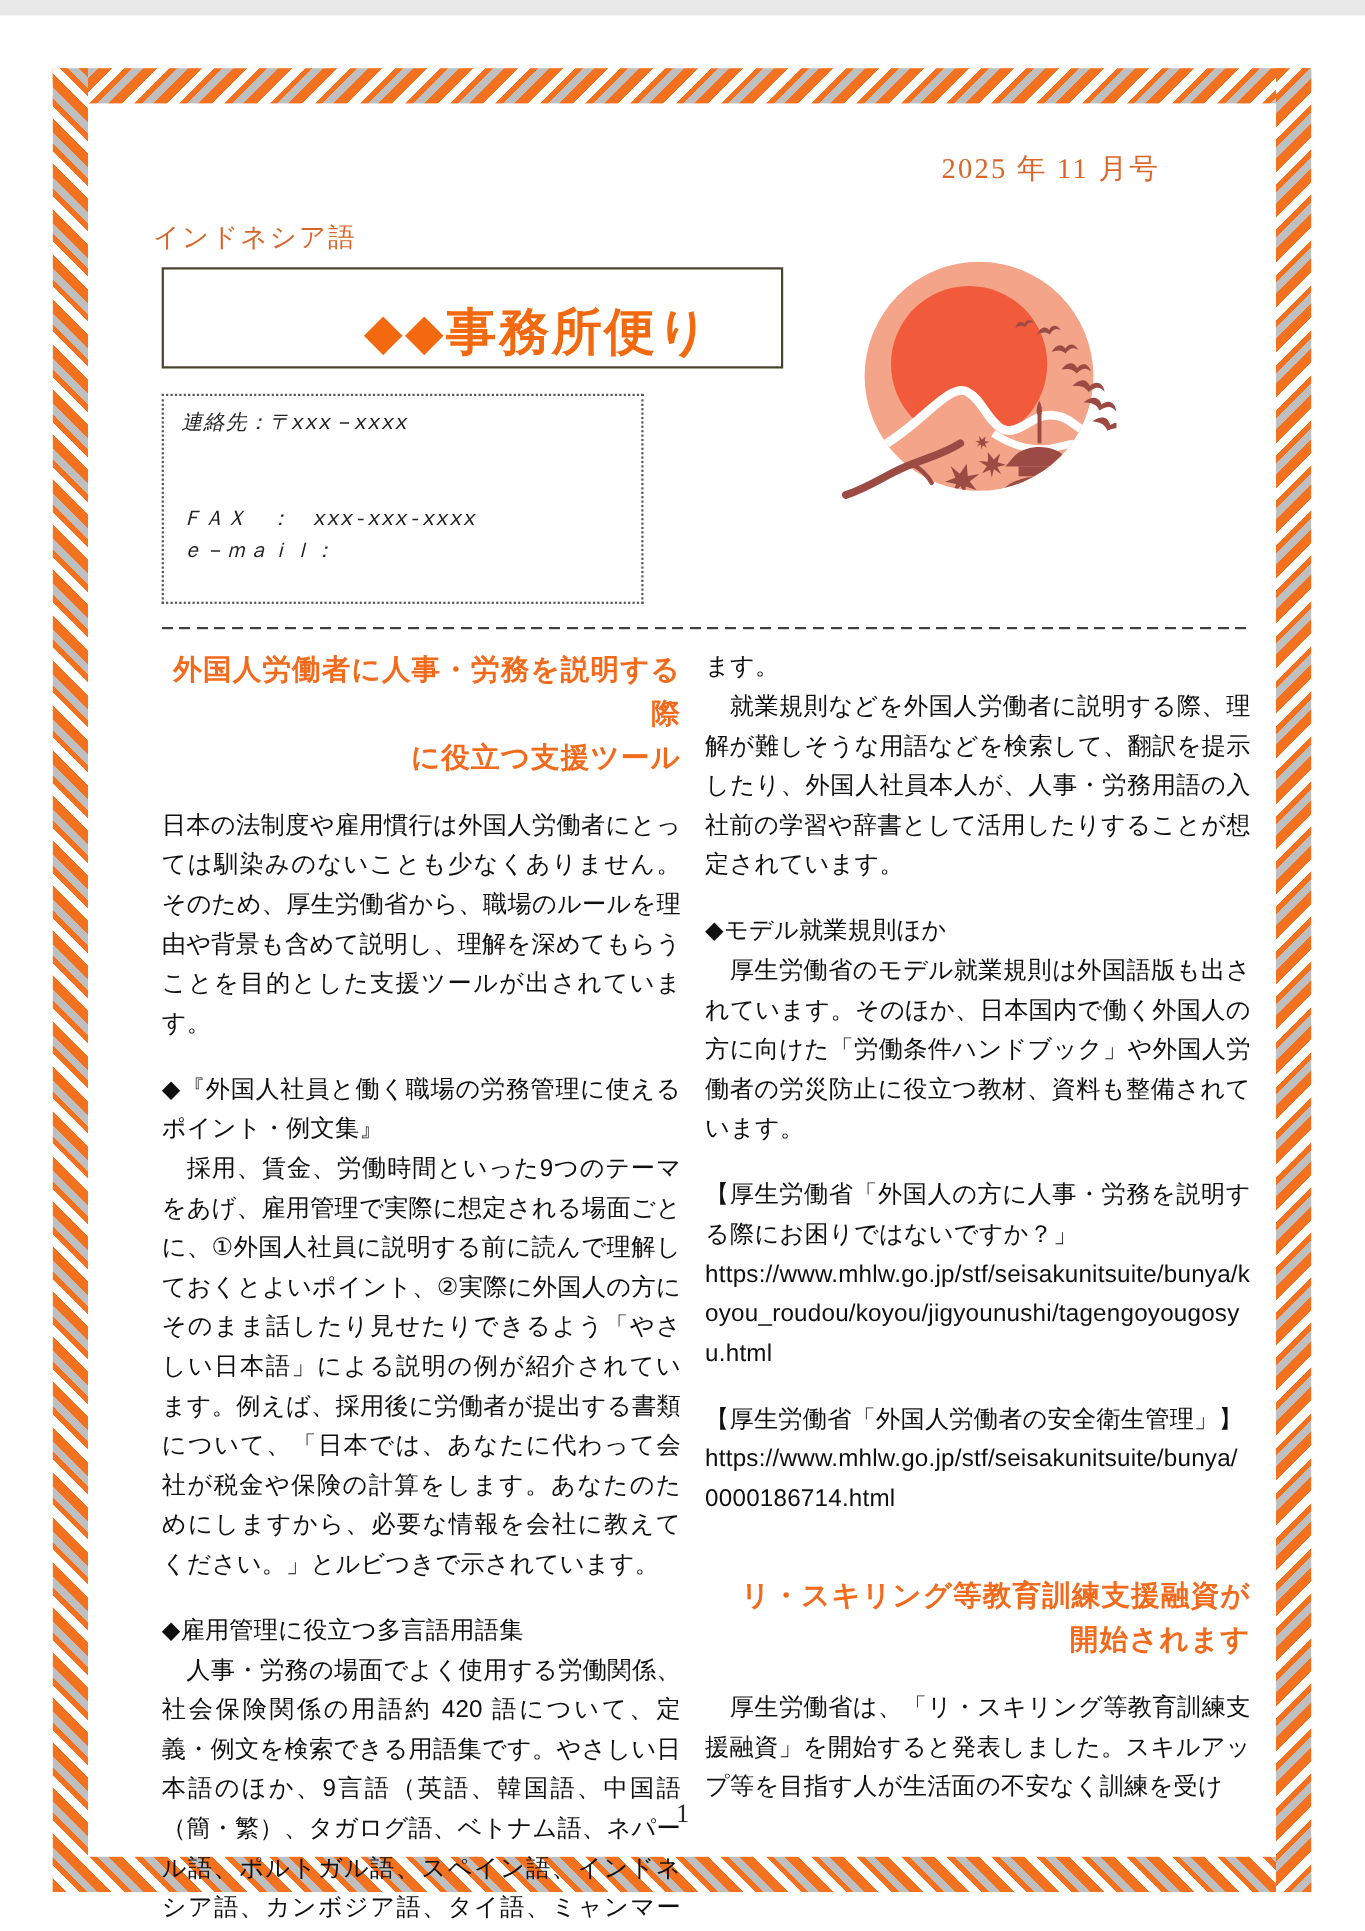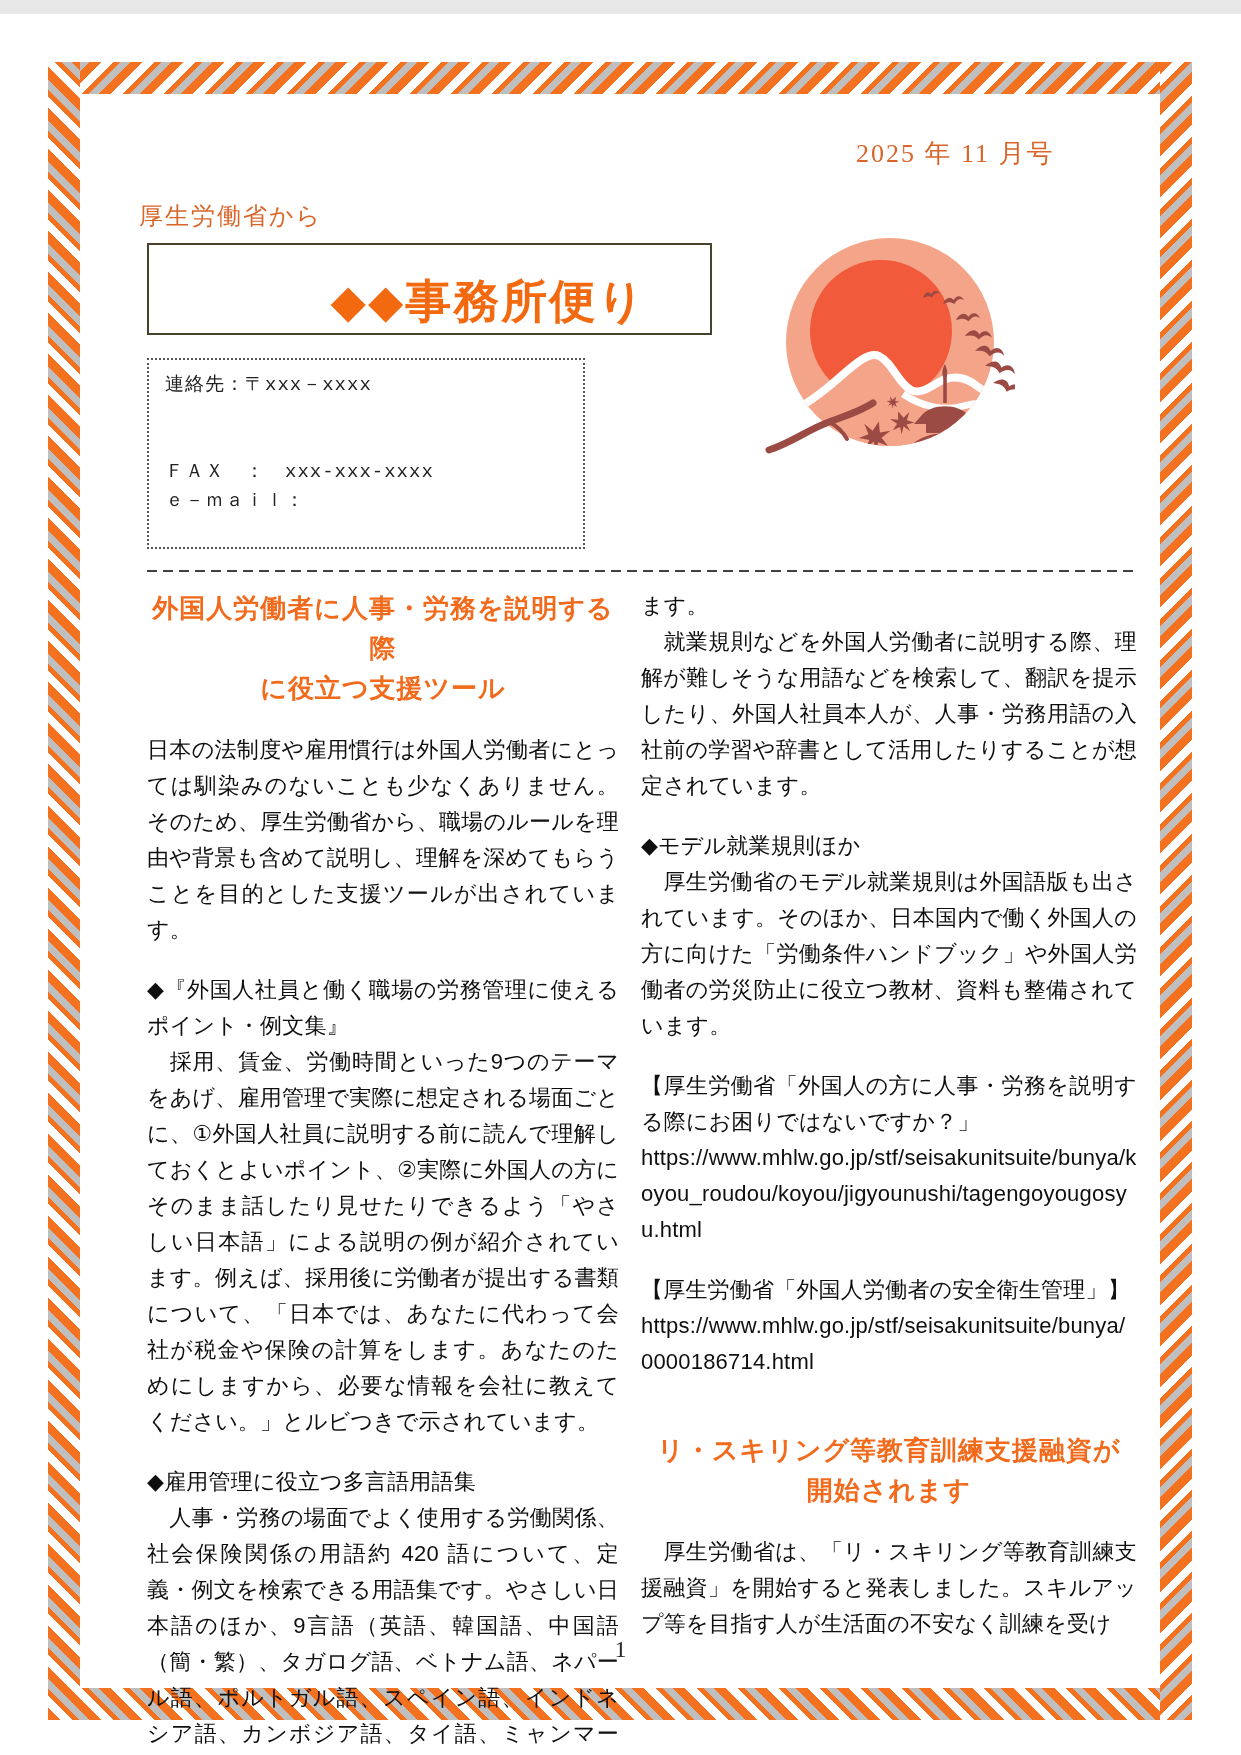"厚生労働省から" div.office-type { text: 厚生労働省から -> インドネシア語 }
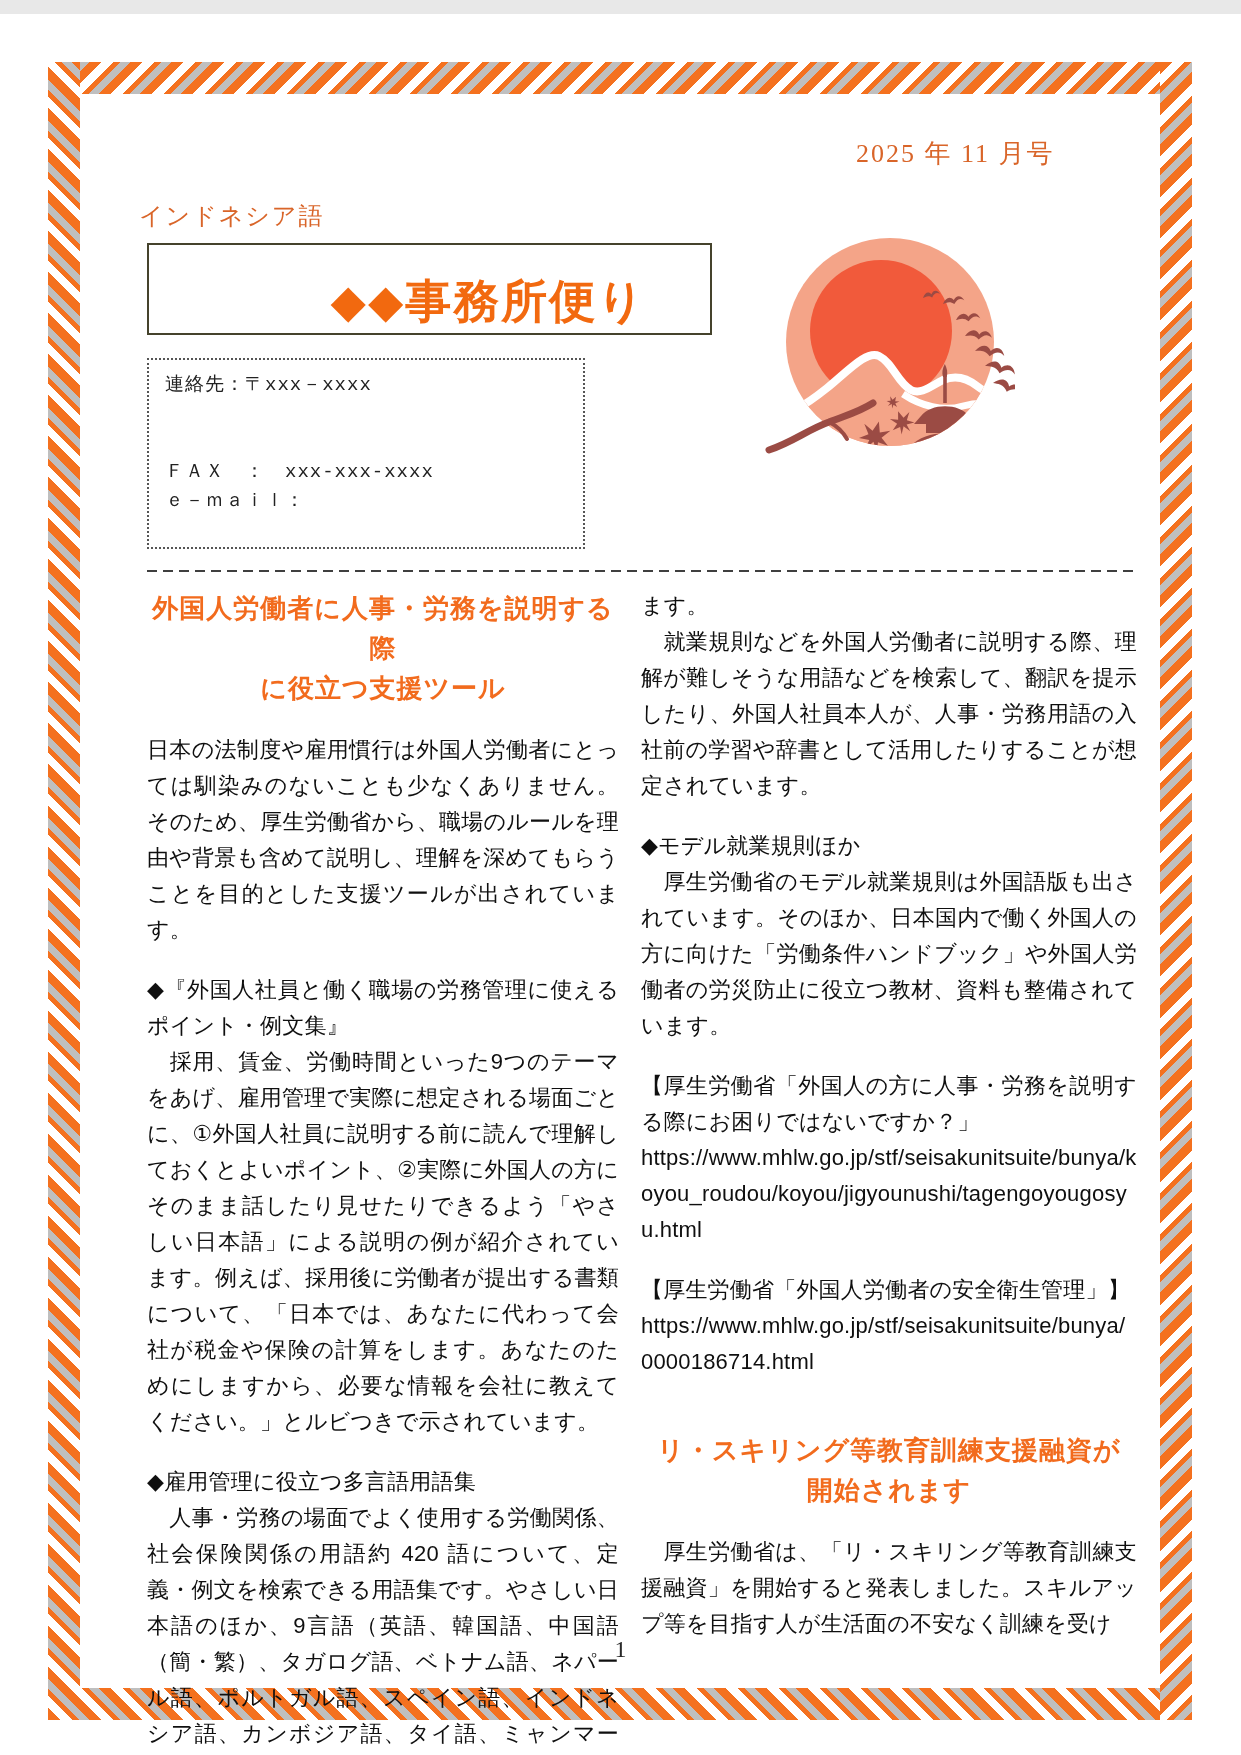"連絡先：〒xxx－xxxx" .contact-line { font-style: none -> italic }
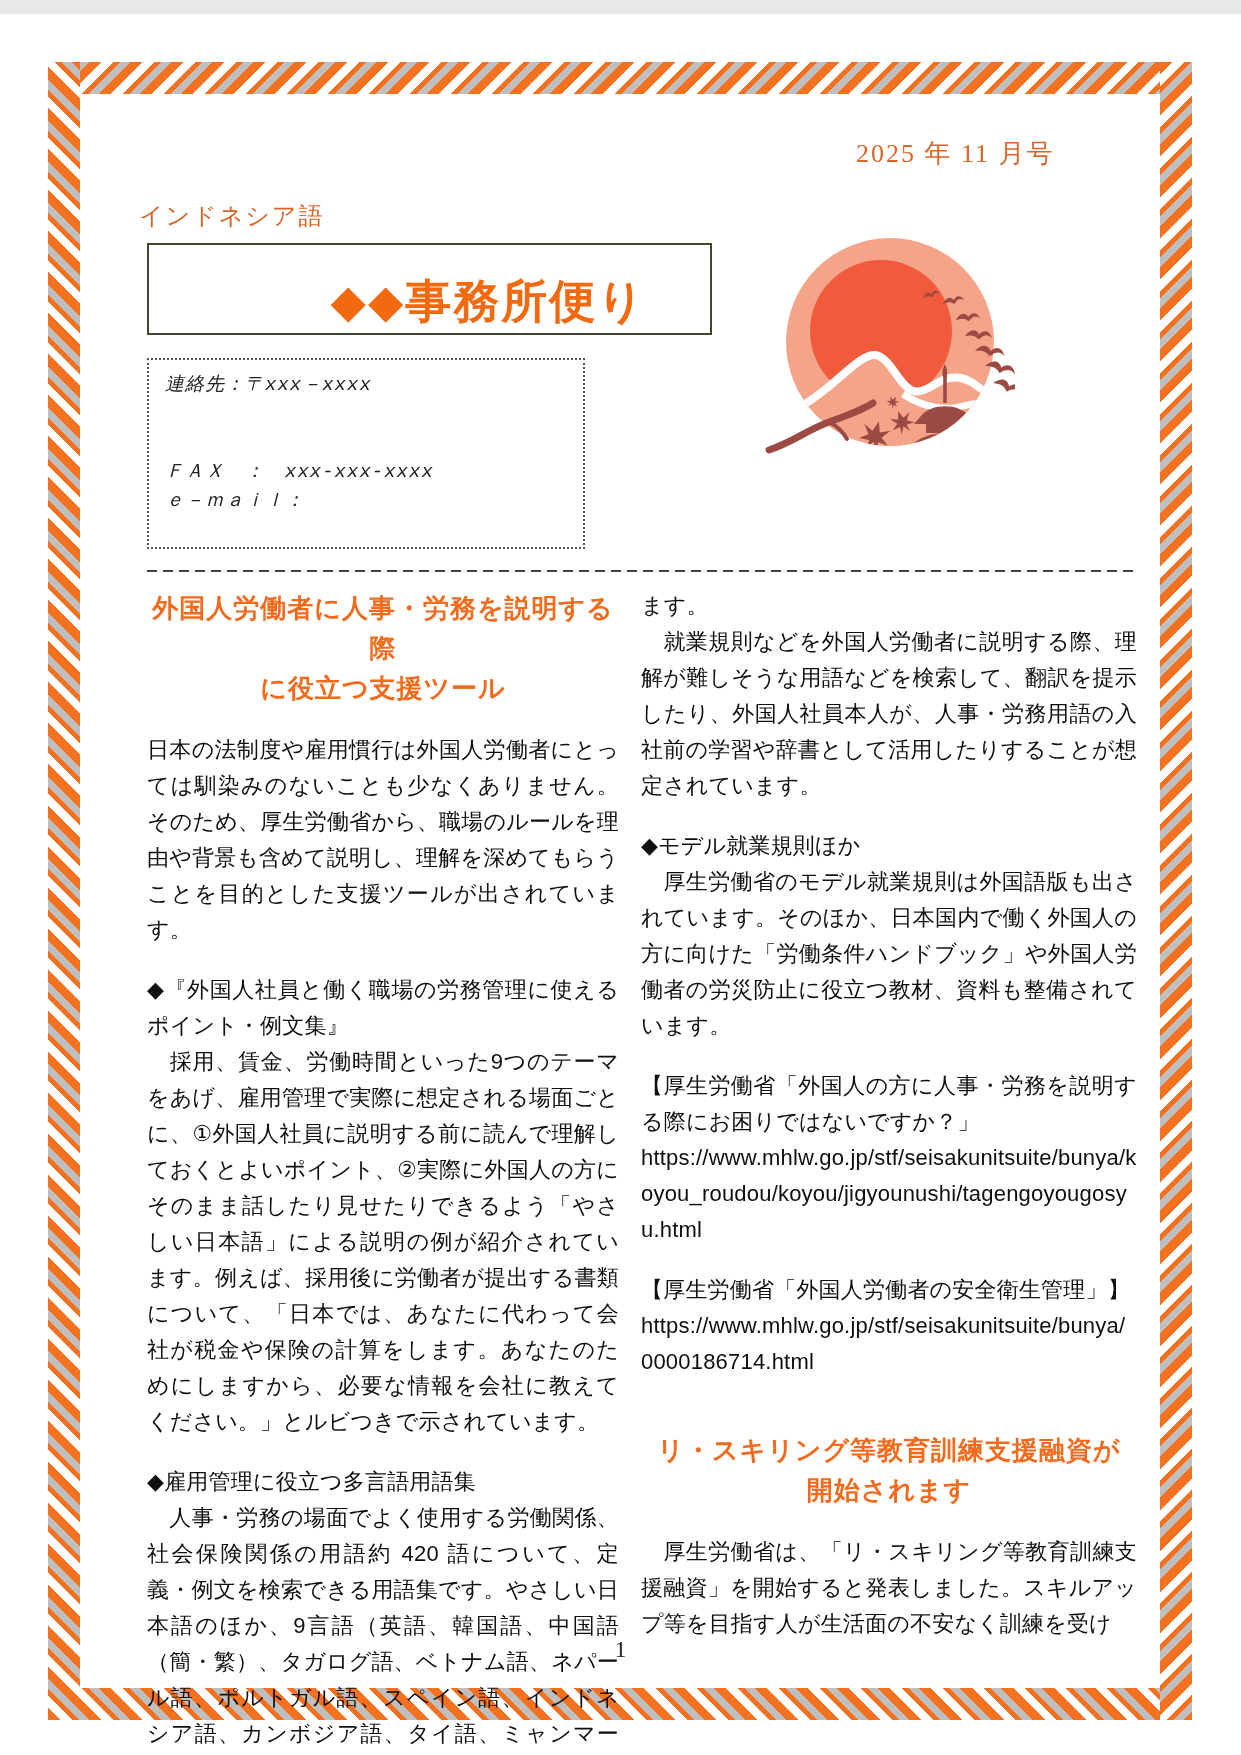"外国人労働者に人事・労務を説明する際" .heading-orange { text-align: center -> right }
